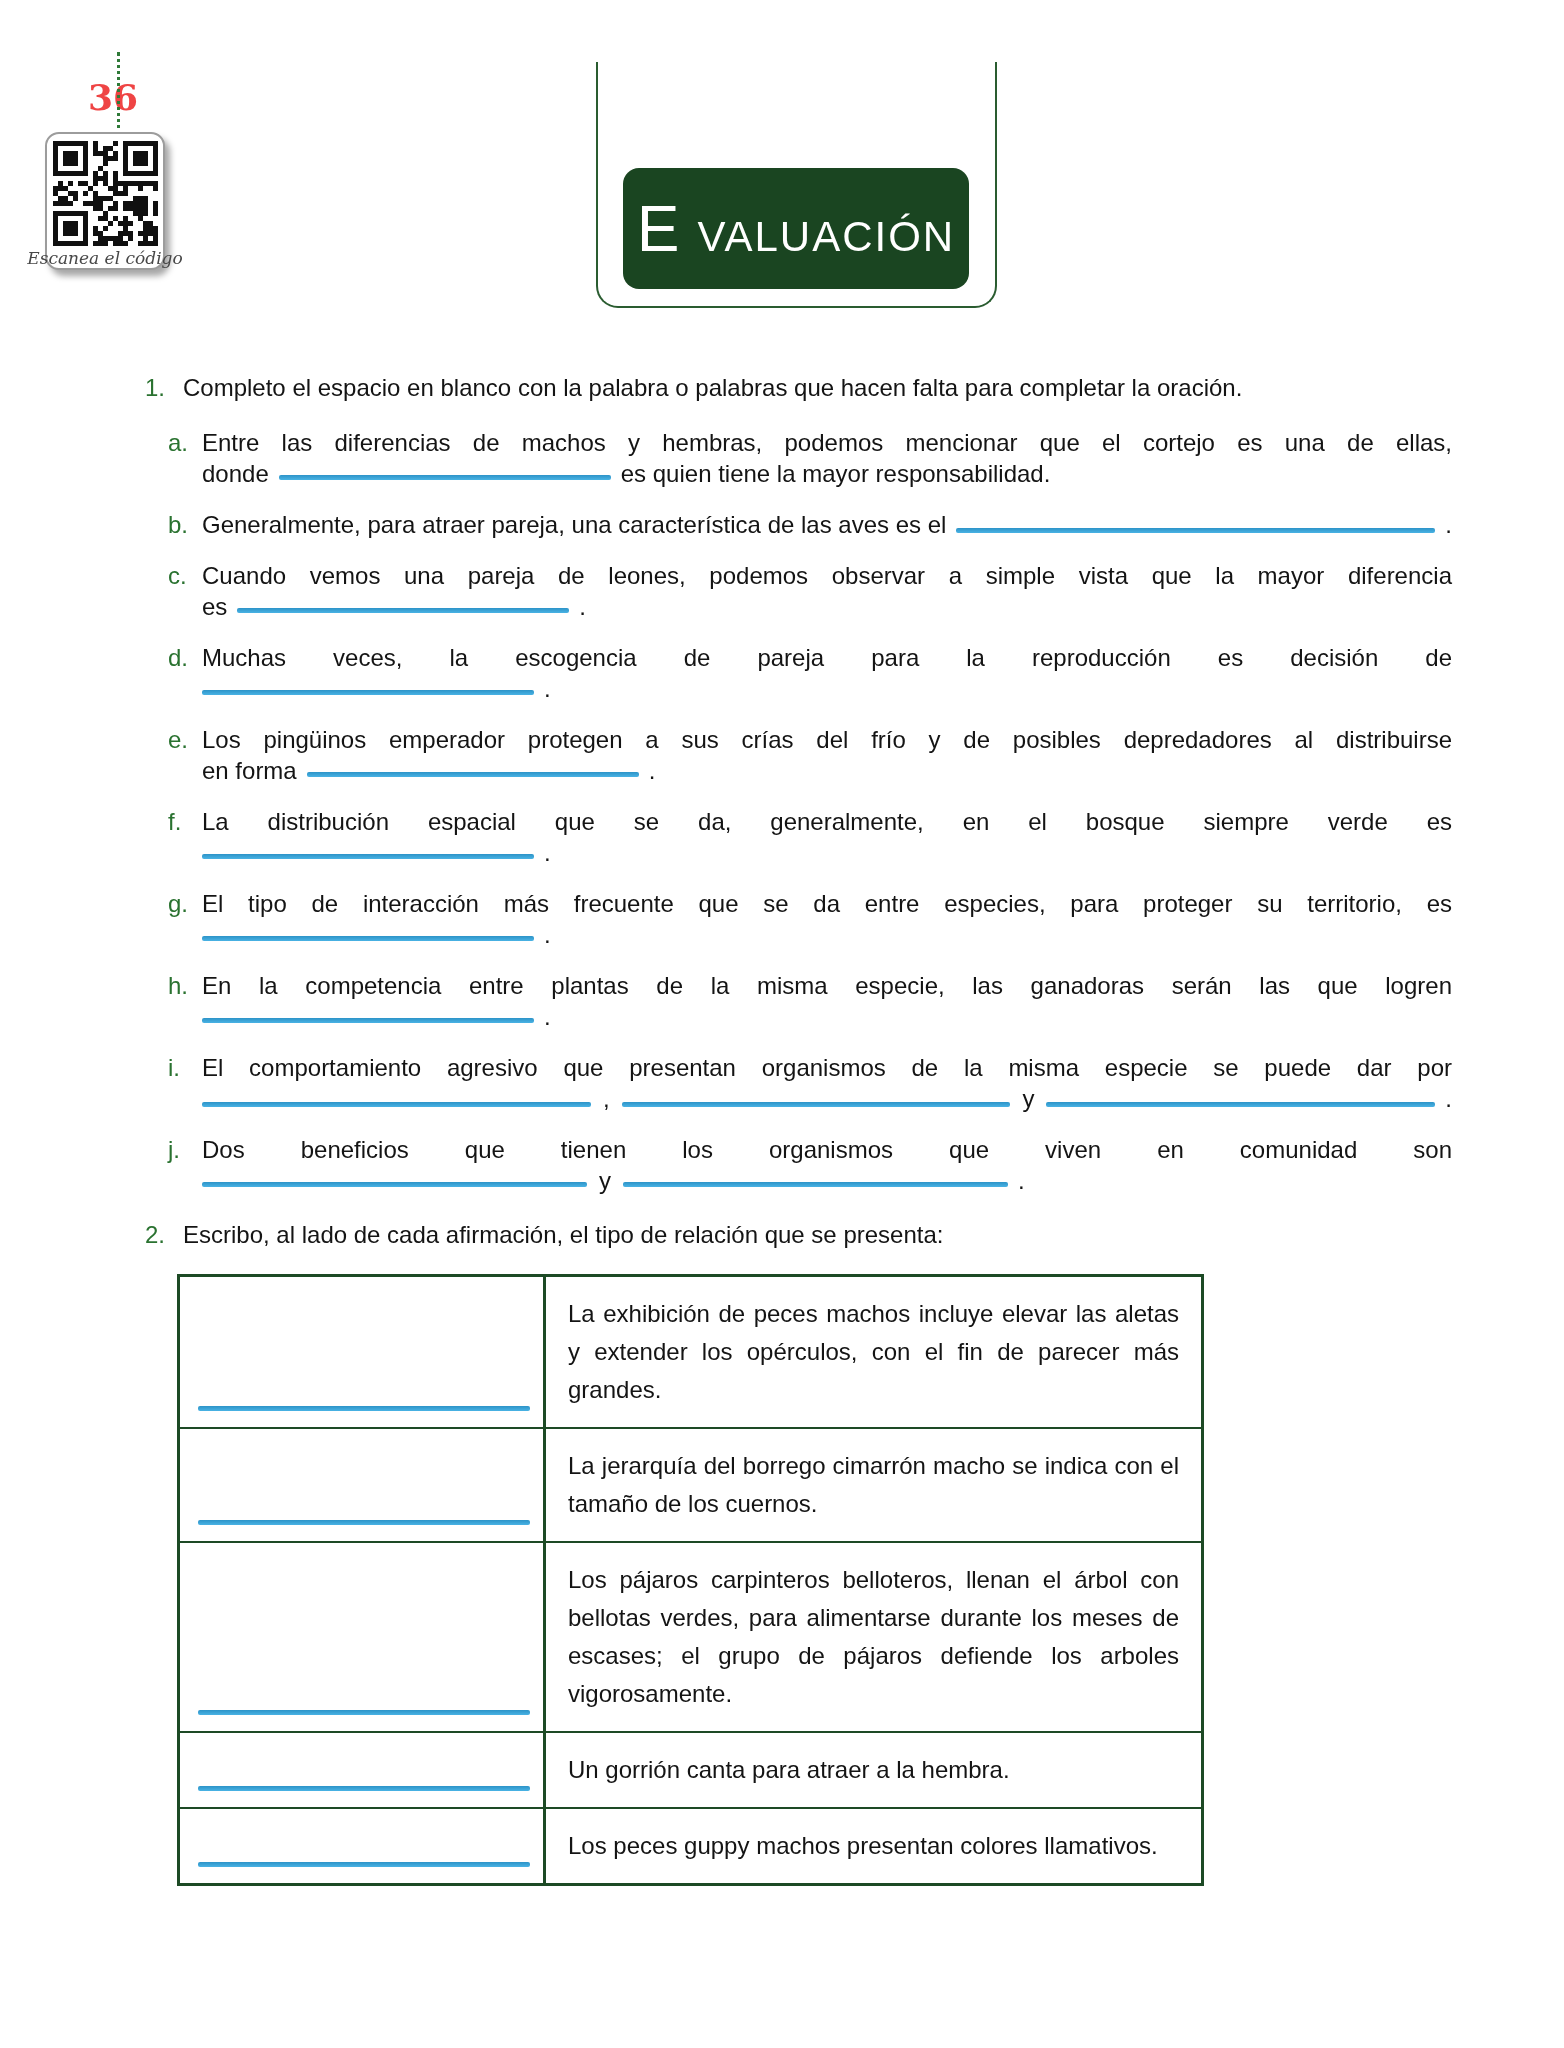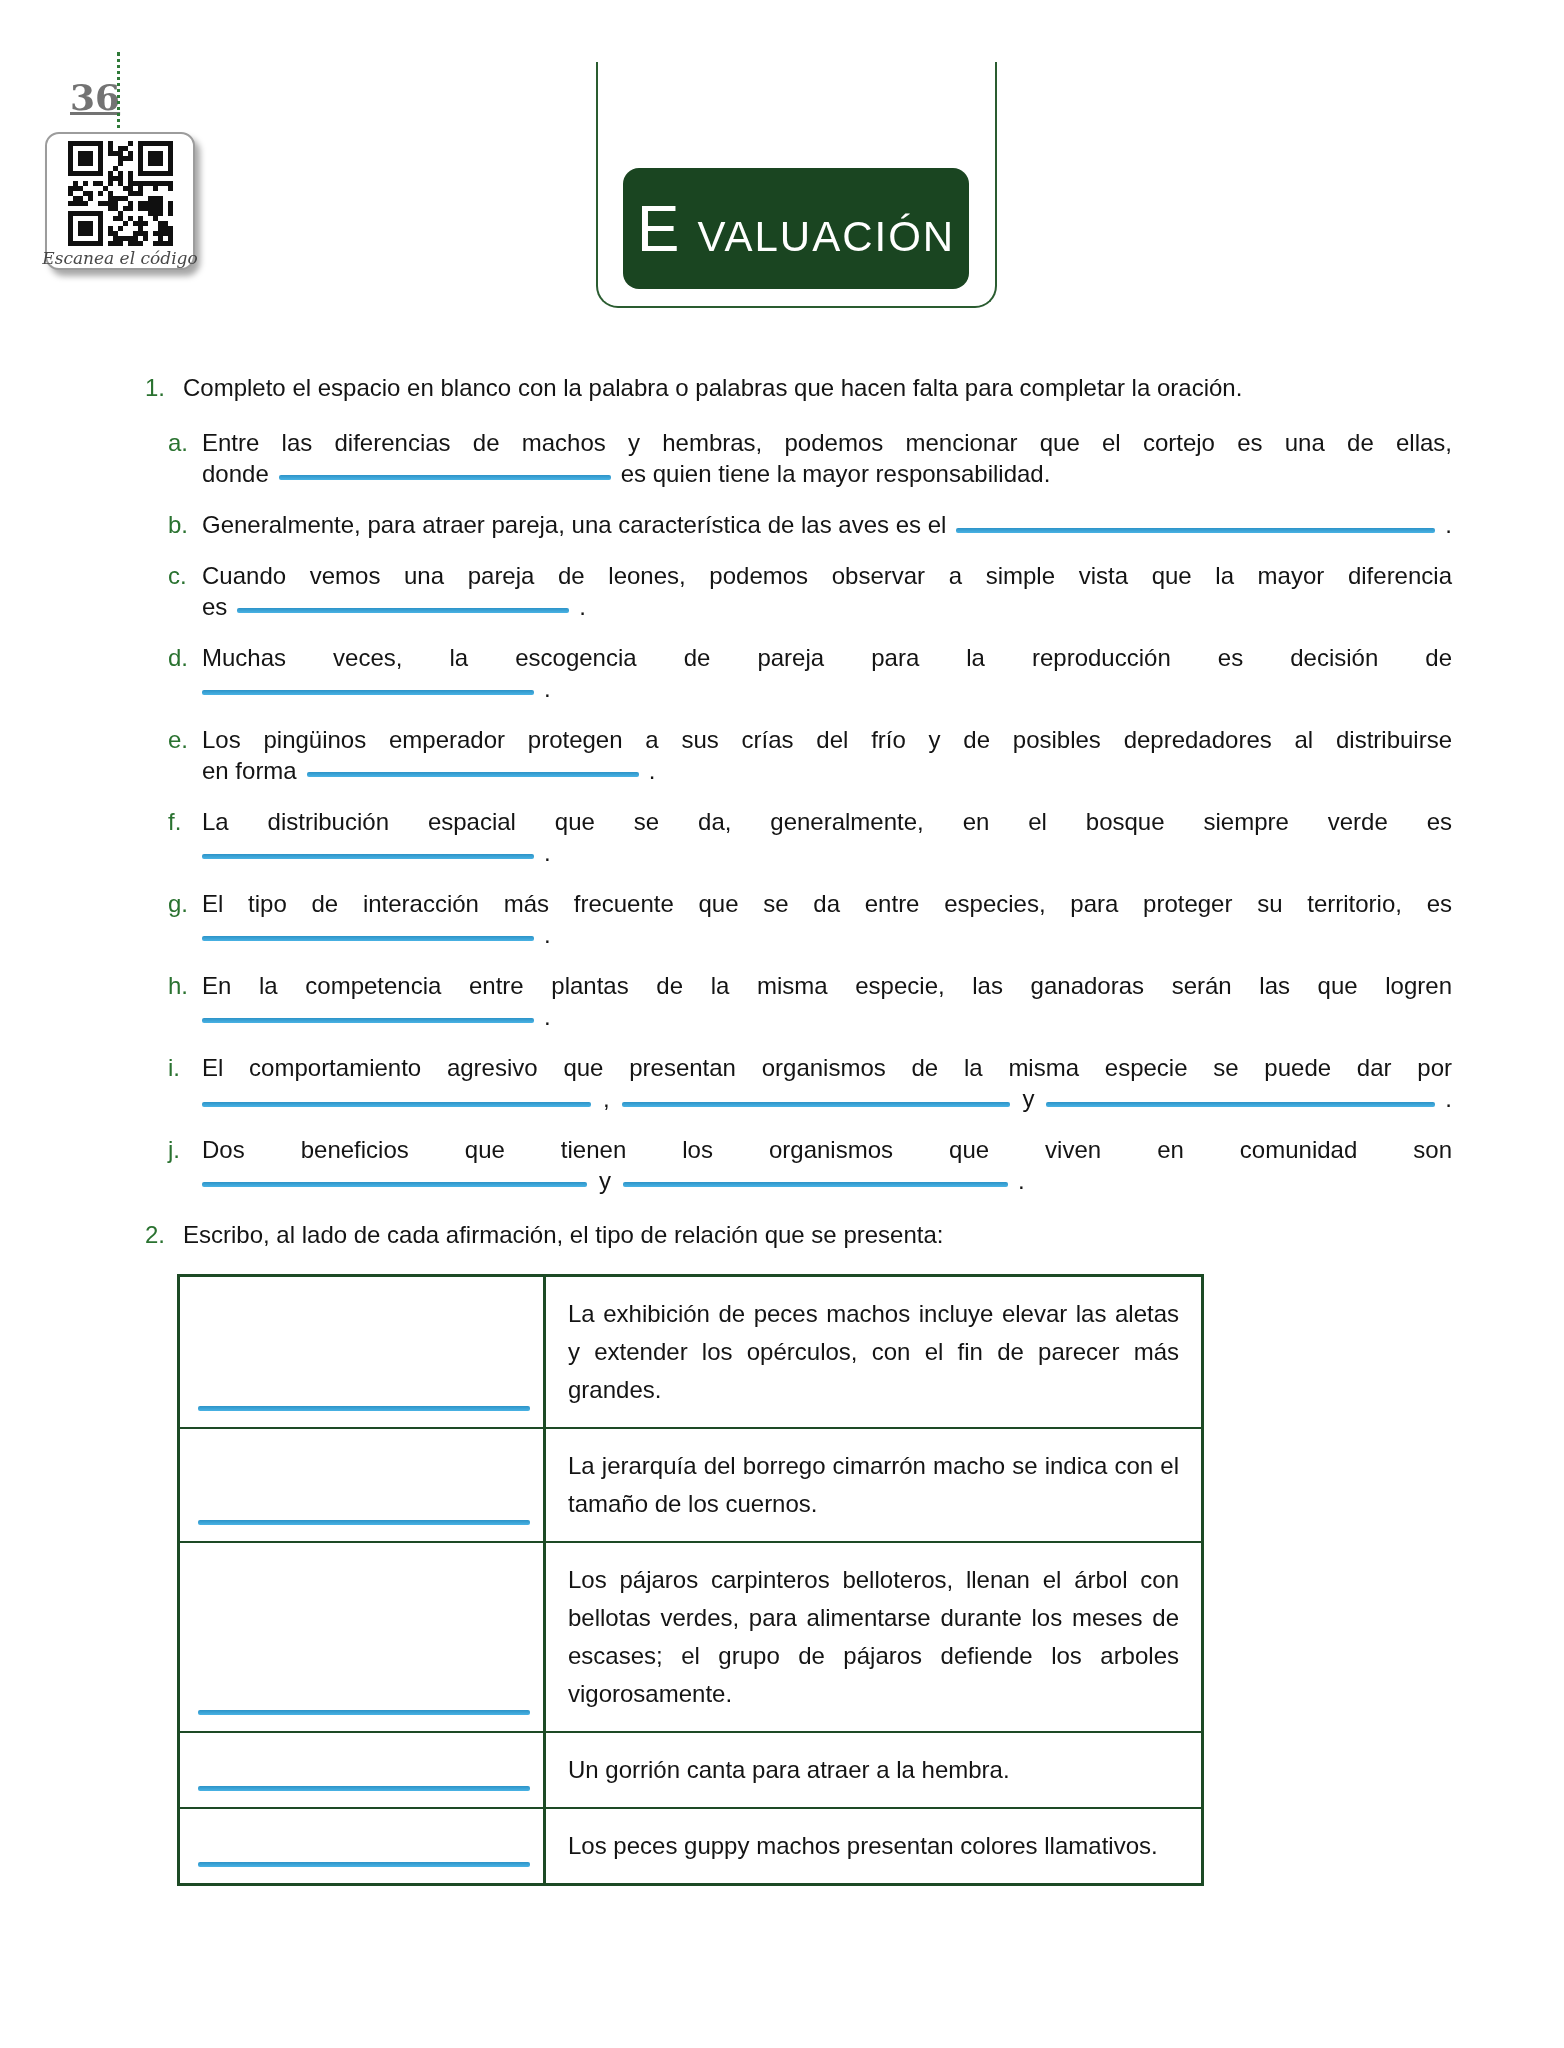"36" .page-number { color: #737373 -> #ef4444; left: 70px -> 88px; text-decoration: underline -> none }
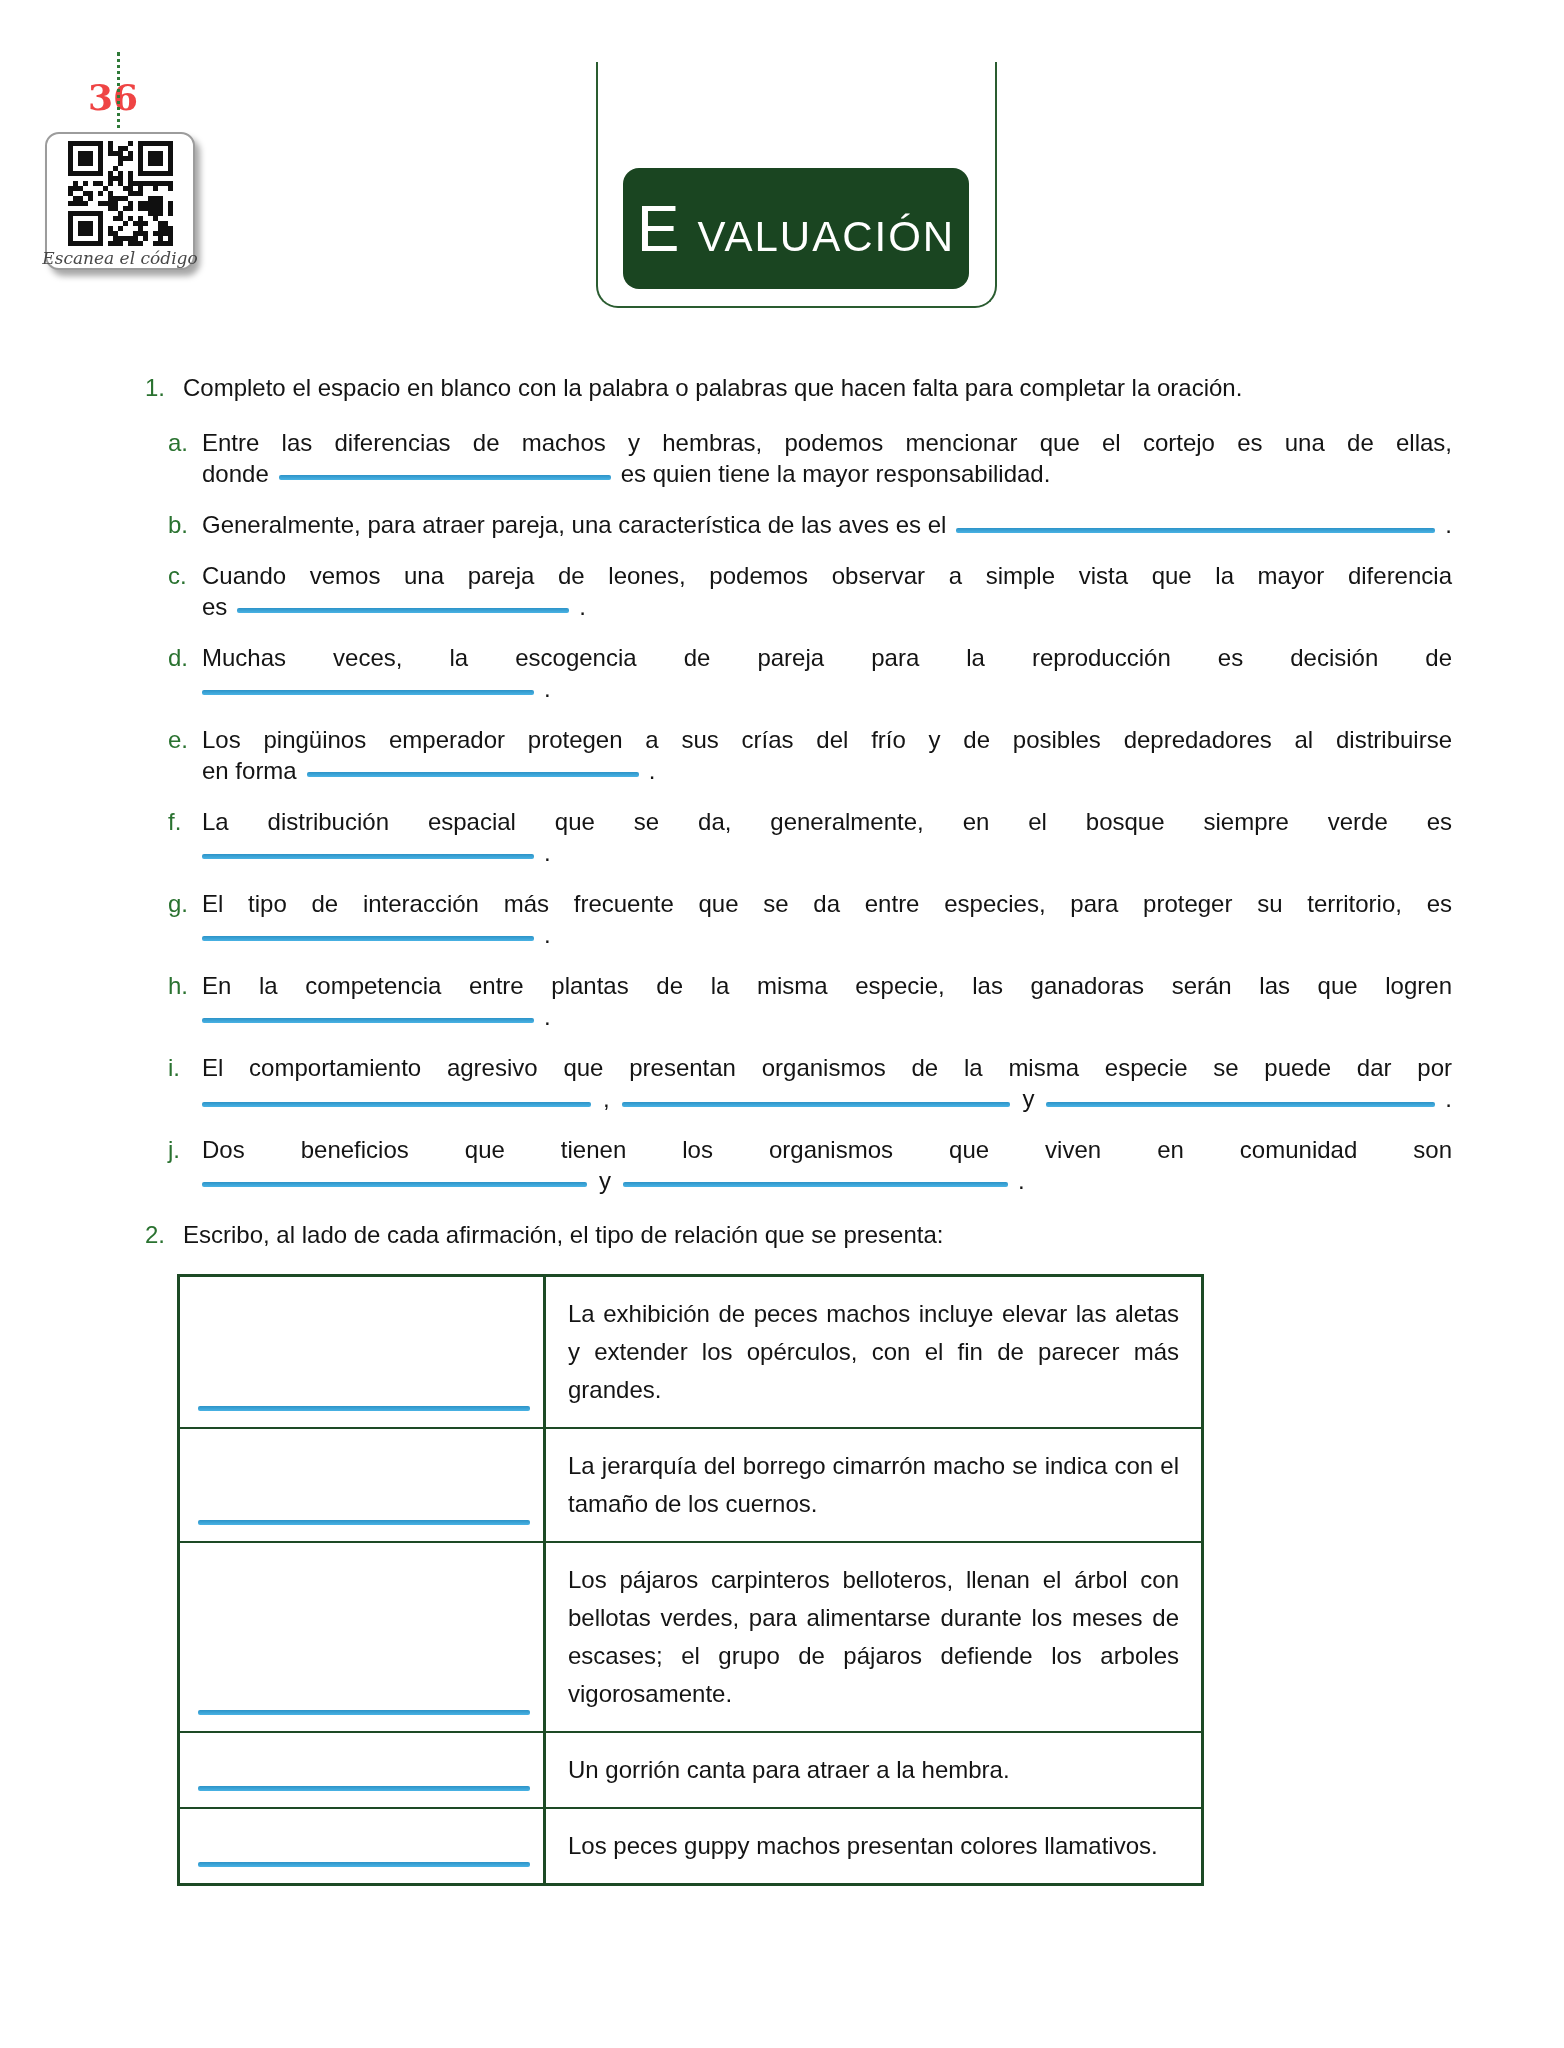"Escanea el código" .qr-box { width: 150px -> 120px }
